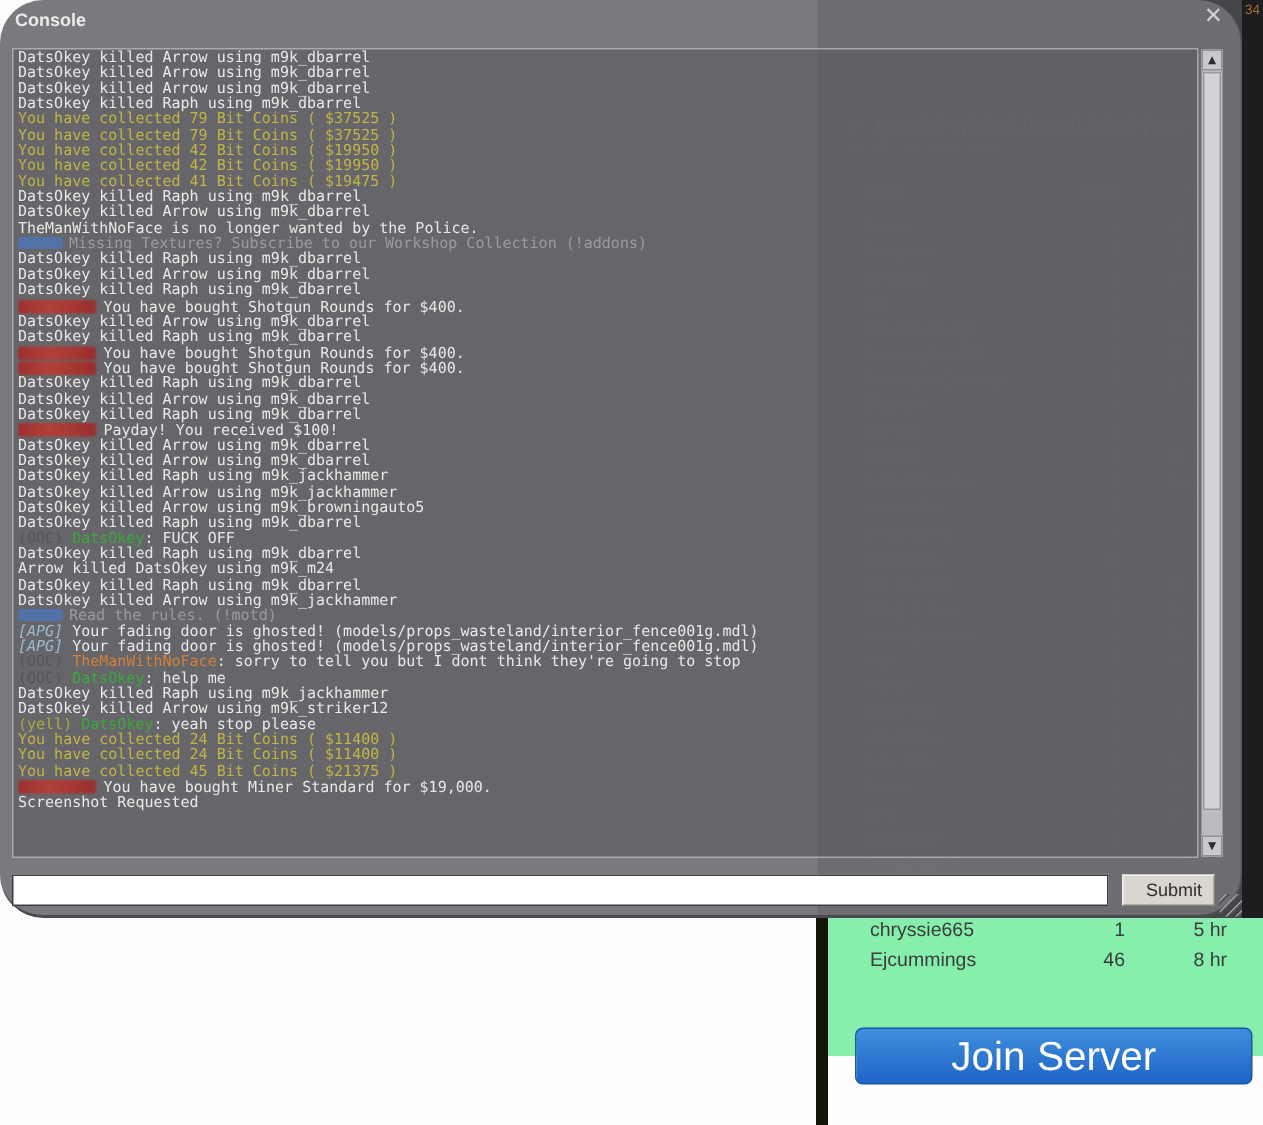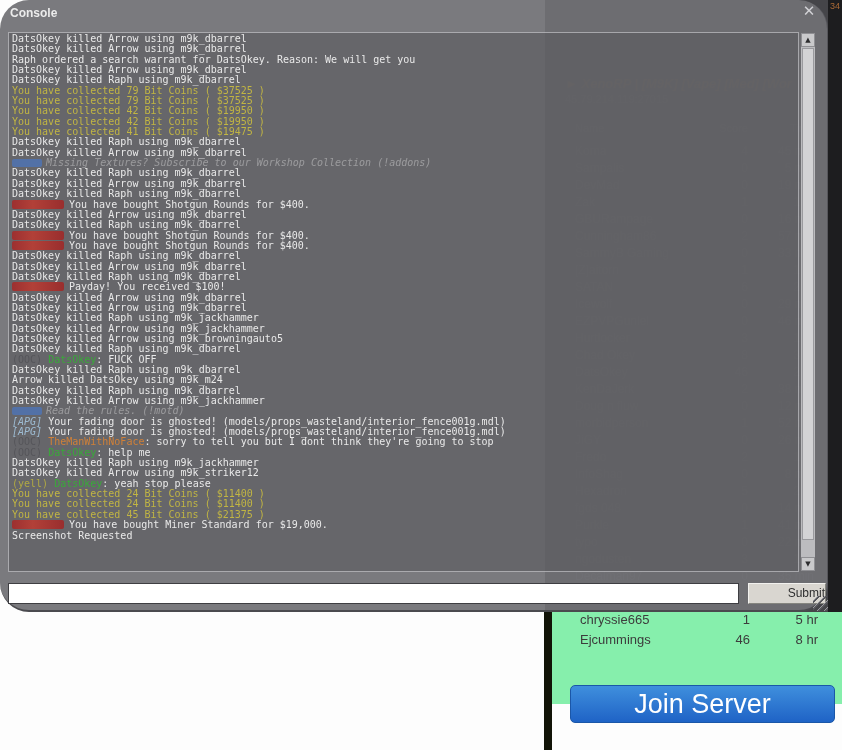"Raph ordered a search warrant" div.con-line { html: <div><span>Raph ordered a search warrant for DatsOkey. Reason: We will get you</span></div> -> none }
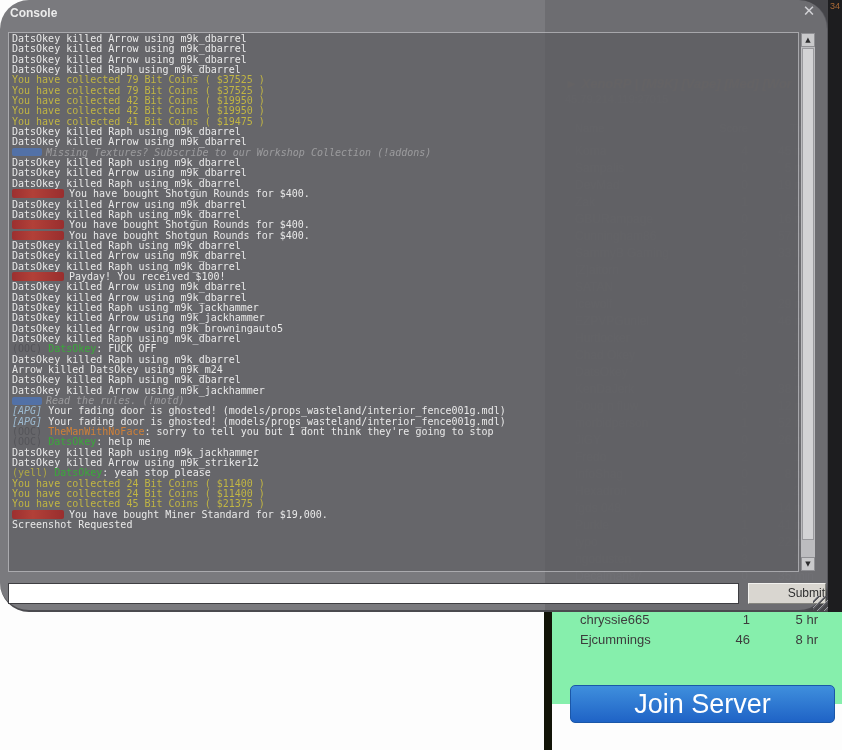"TheManWithNoFace is no longer wanted" div.con-line { html: none -> <div><span>TheManWithNoFace is no longer wanted by the Police.</span></div> }
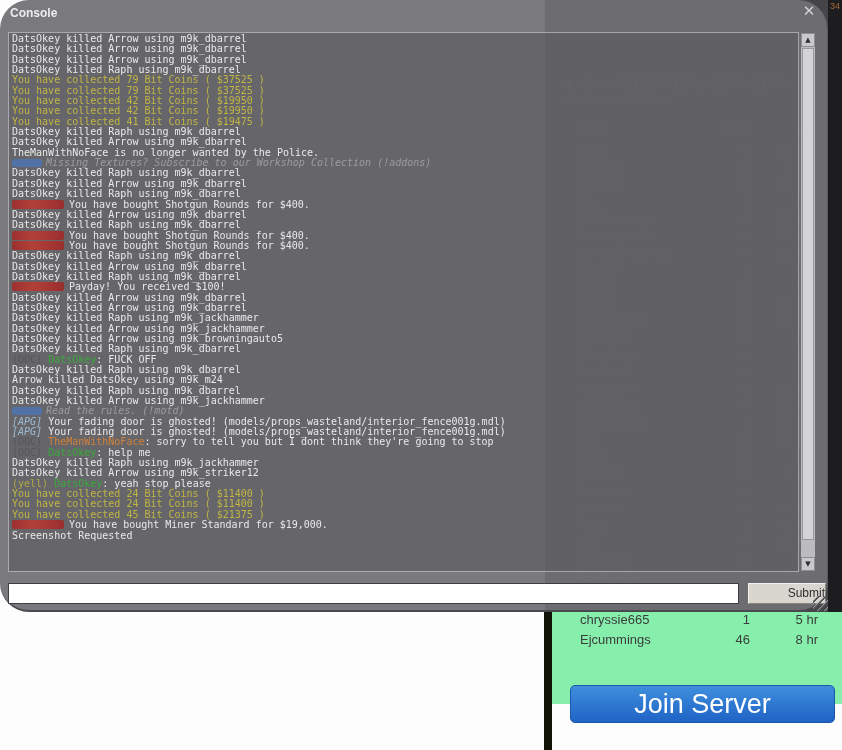"Missing Textures? Subscribe to our" .sf { font-style: italic -> none }
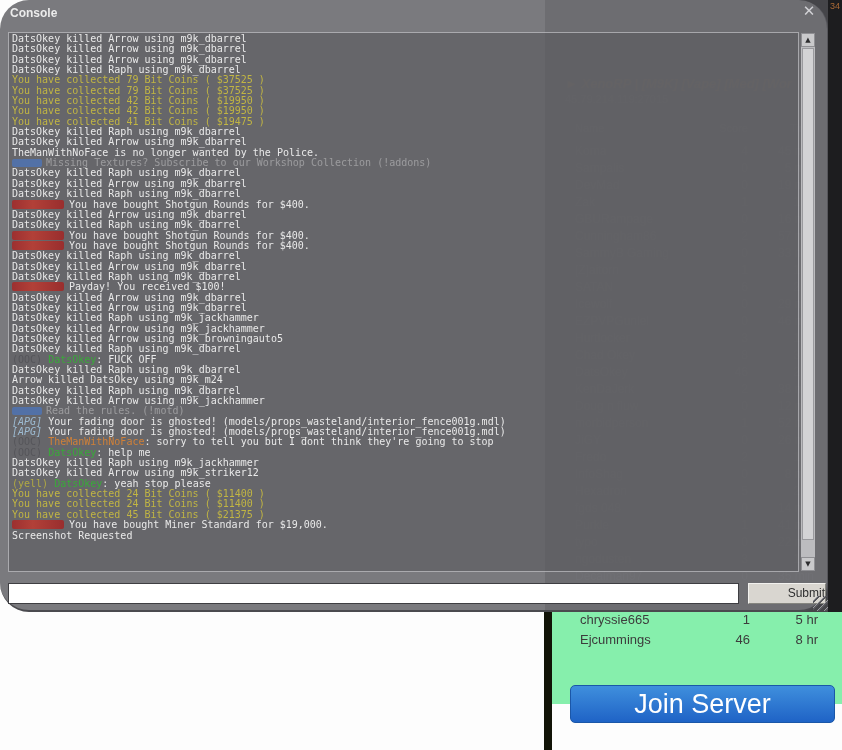"Submit" .submit-btn { padding-left: none -> 15px; text-align: right -> left; width: 78px -> 62px }
